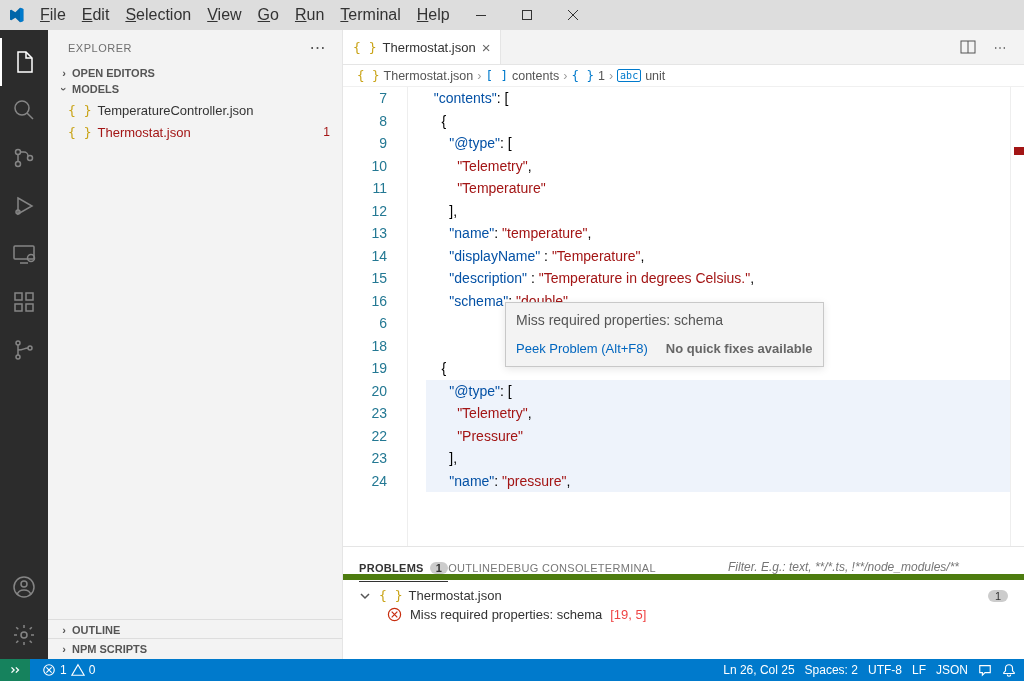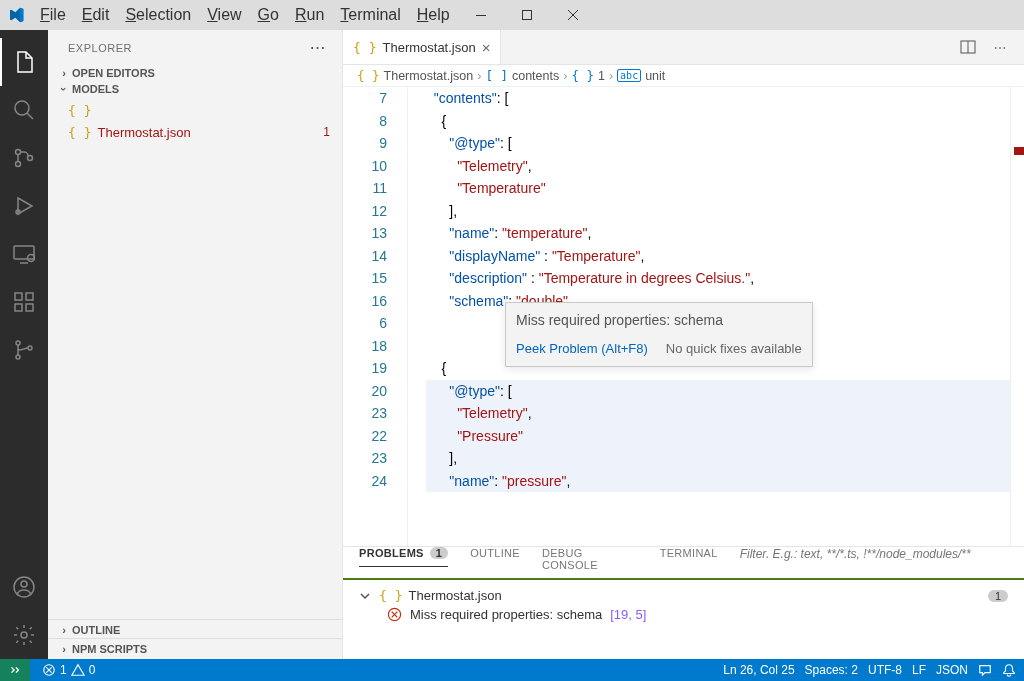"TemperatureController.json" span.fname { html: none -> <span>TemperatureController.json</span> }
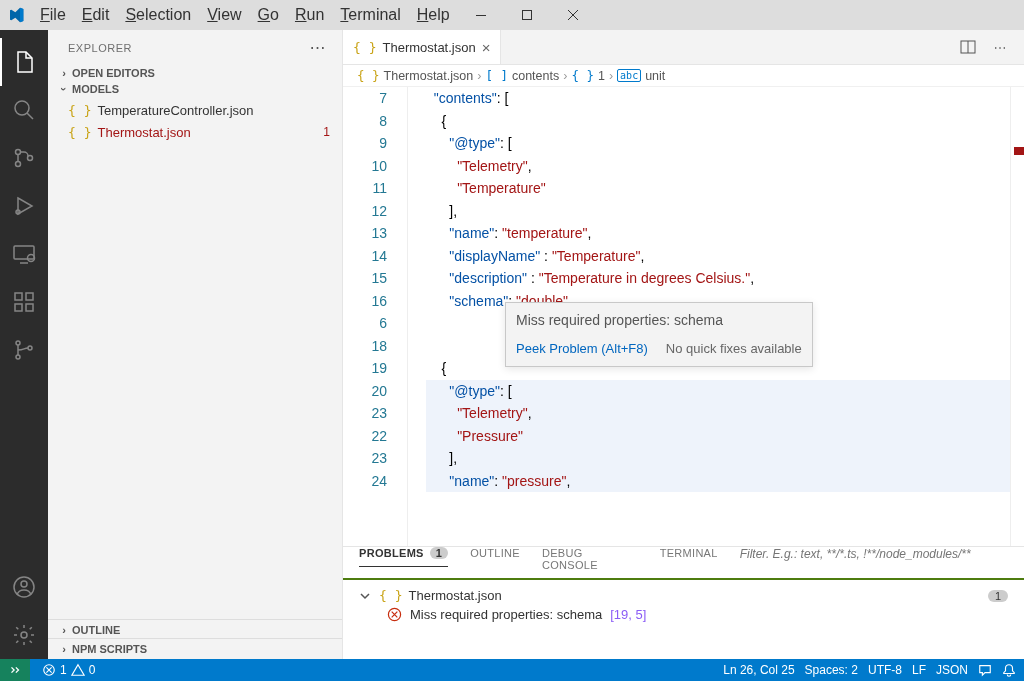"No quick fixes available" .hover-box .actions .info { font-weight: none -> bold }
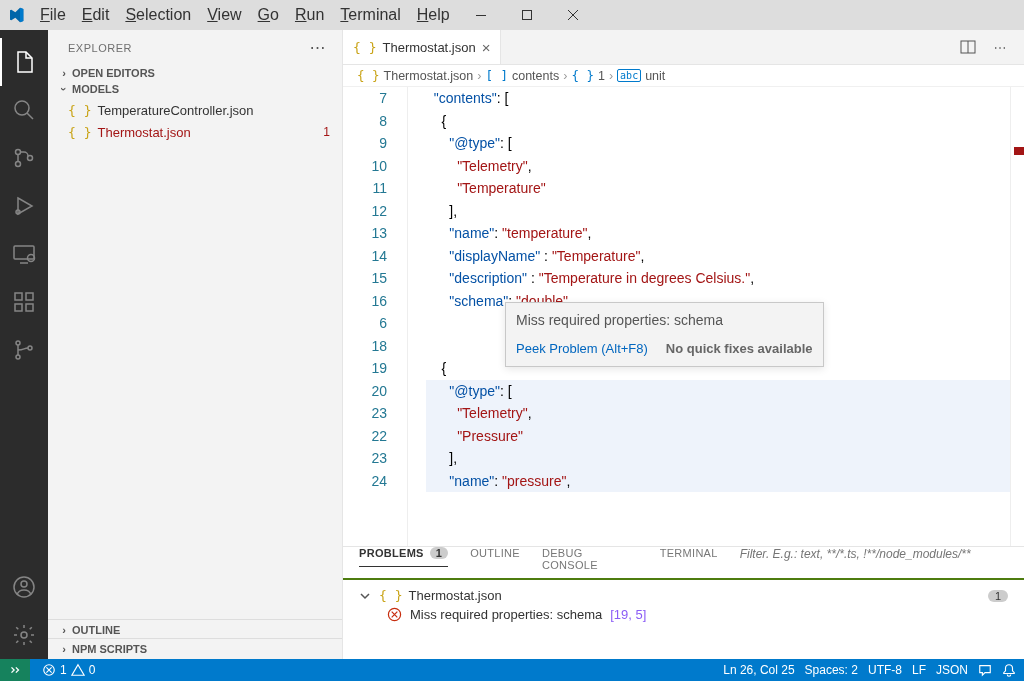"PROBLEMS" .panel-tabs { align-items: flex-start -> flex-end; border-bottom: 2px solid #4d7c0f -> 6px solid #4d7c0f; gap: 22px -> none }
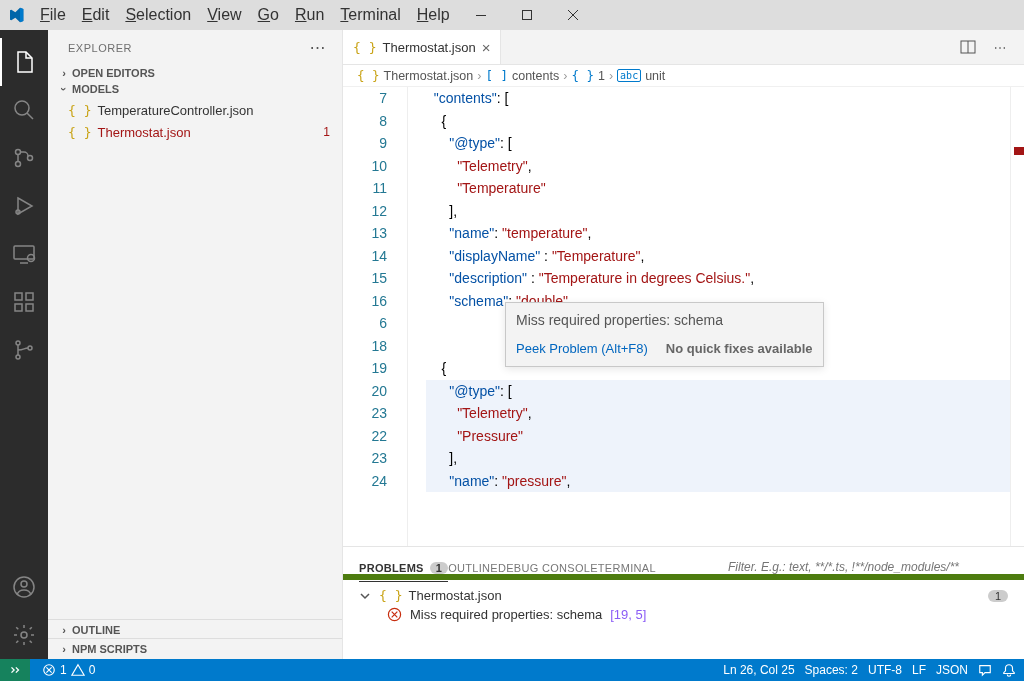"[19, 5]" .prob-item .loc { color: #8b5cf6 -> #ef4444 }
